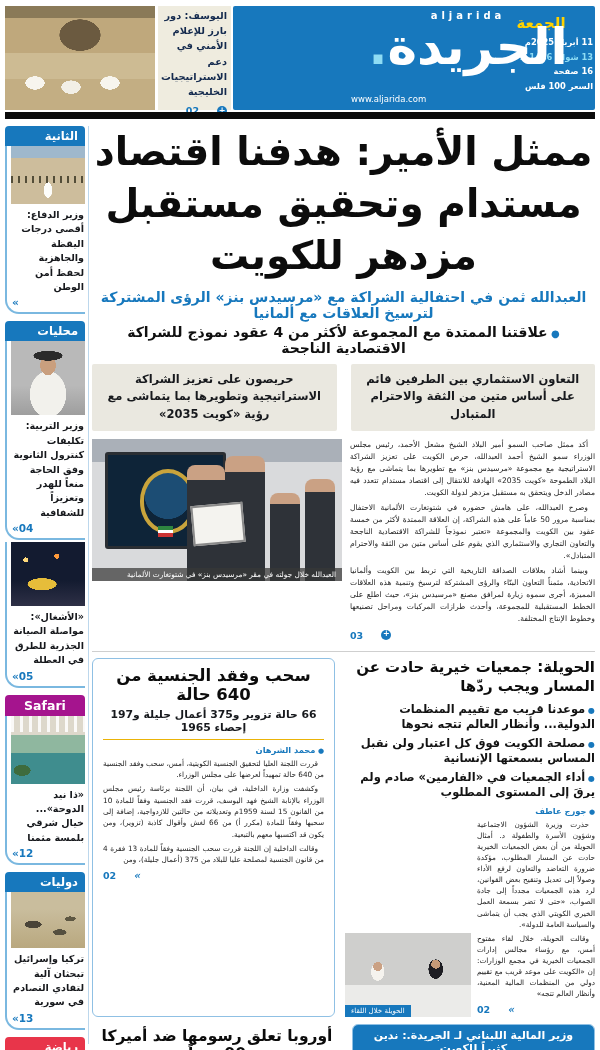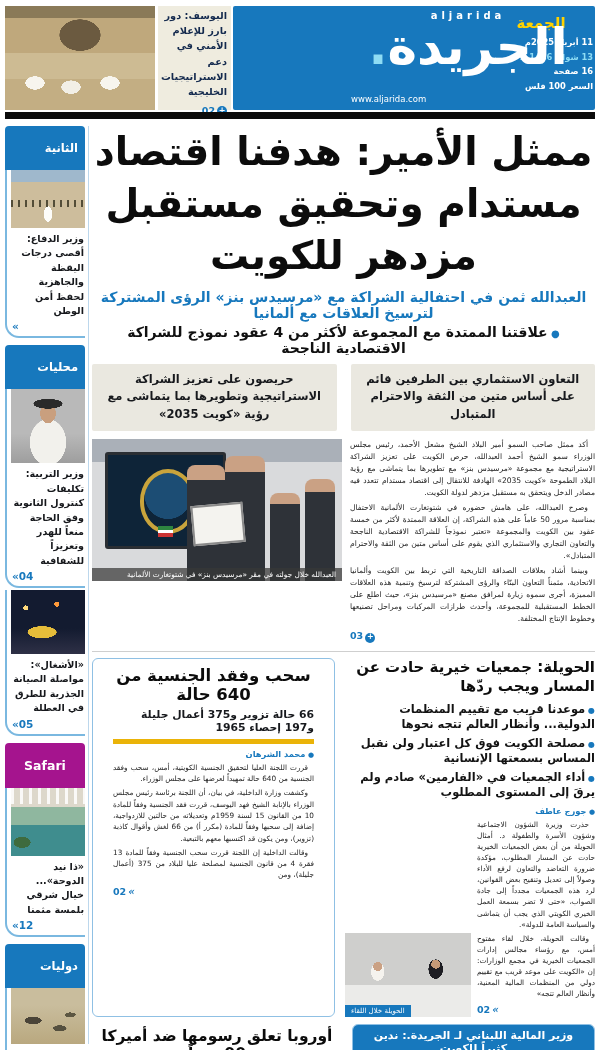"02" .badge { align-items: flex-end -> center; gap: 2px -> 18px }
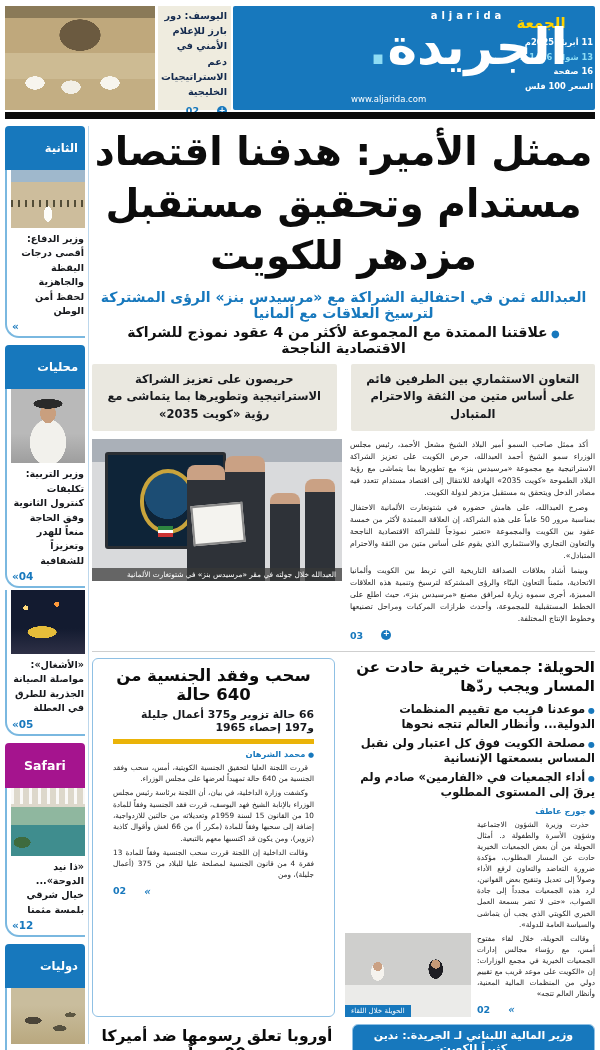"الثانية" .sechead { padding: 15px 7px -> 3px 7px }
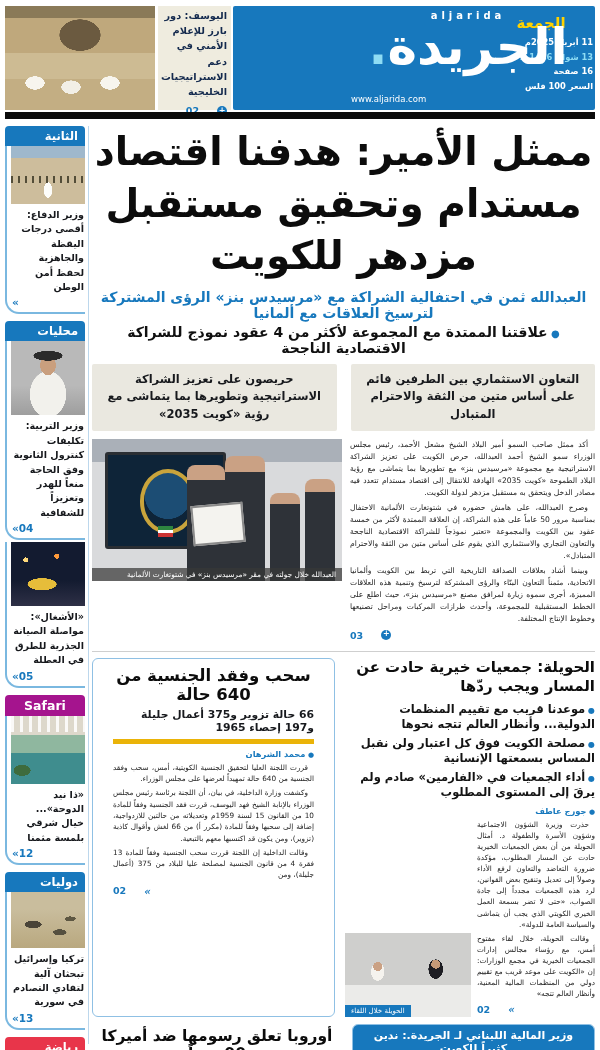"سحب وفقد الجنسية من 640" .nat-box { padding: 6px 20px -> 6px 10px }
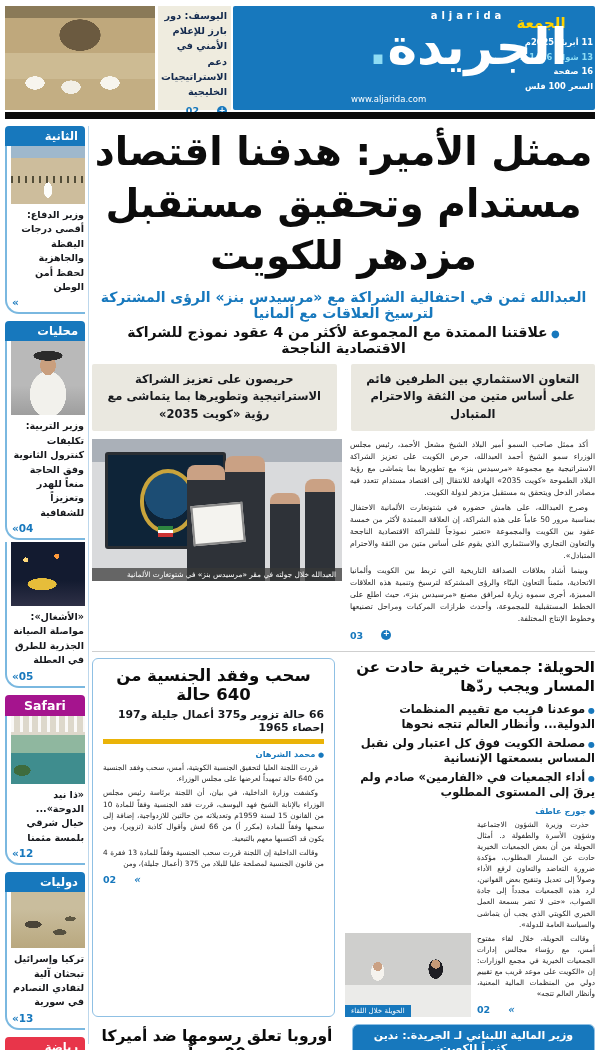"66 حالة تزوير و375 أعمال" .nat-sub { border-bottom: 5px solid #eab308 -> 1px solid #eab308; text-align: none -> center }
